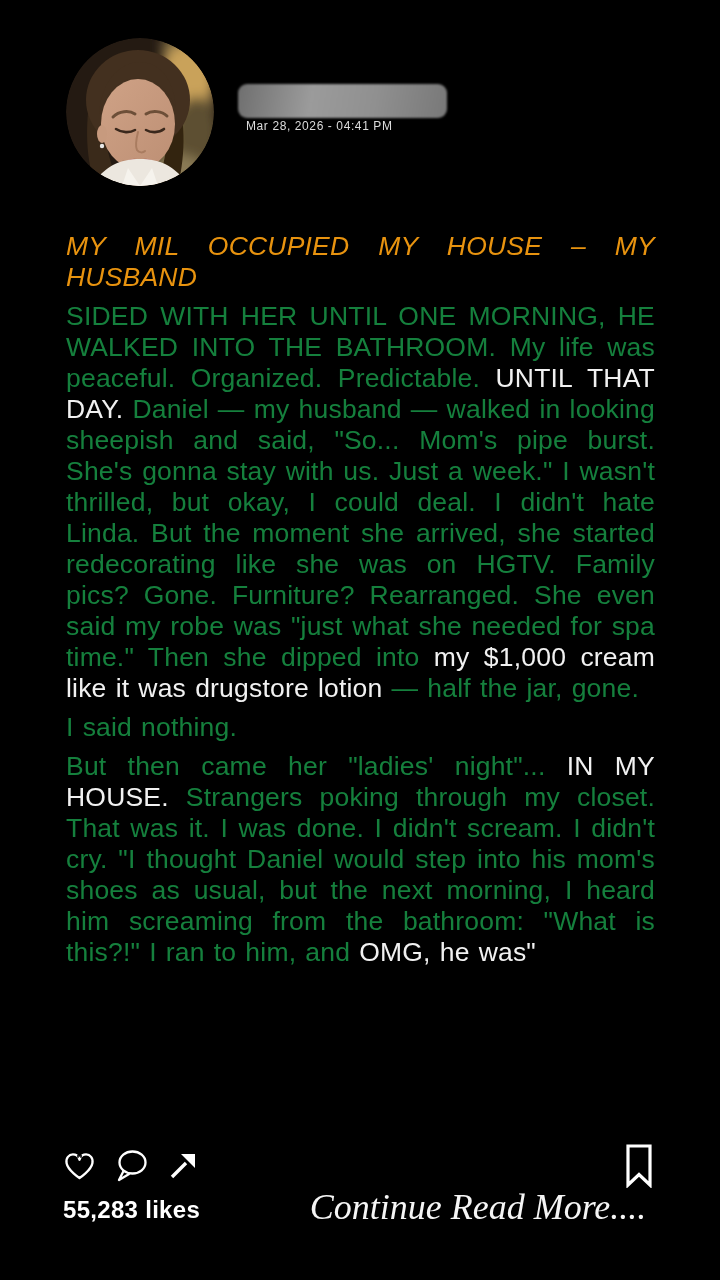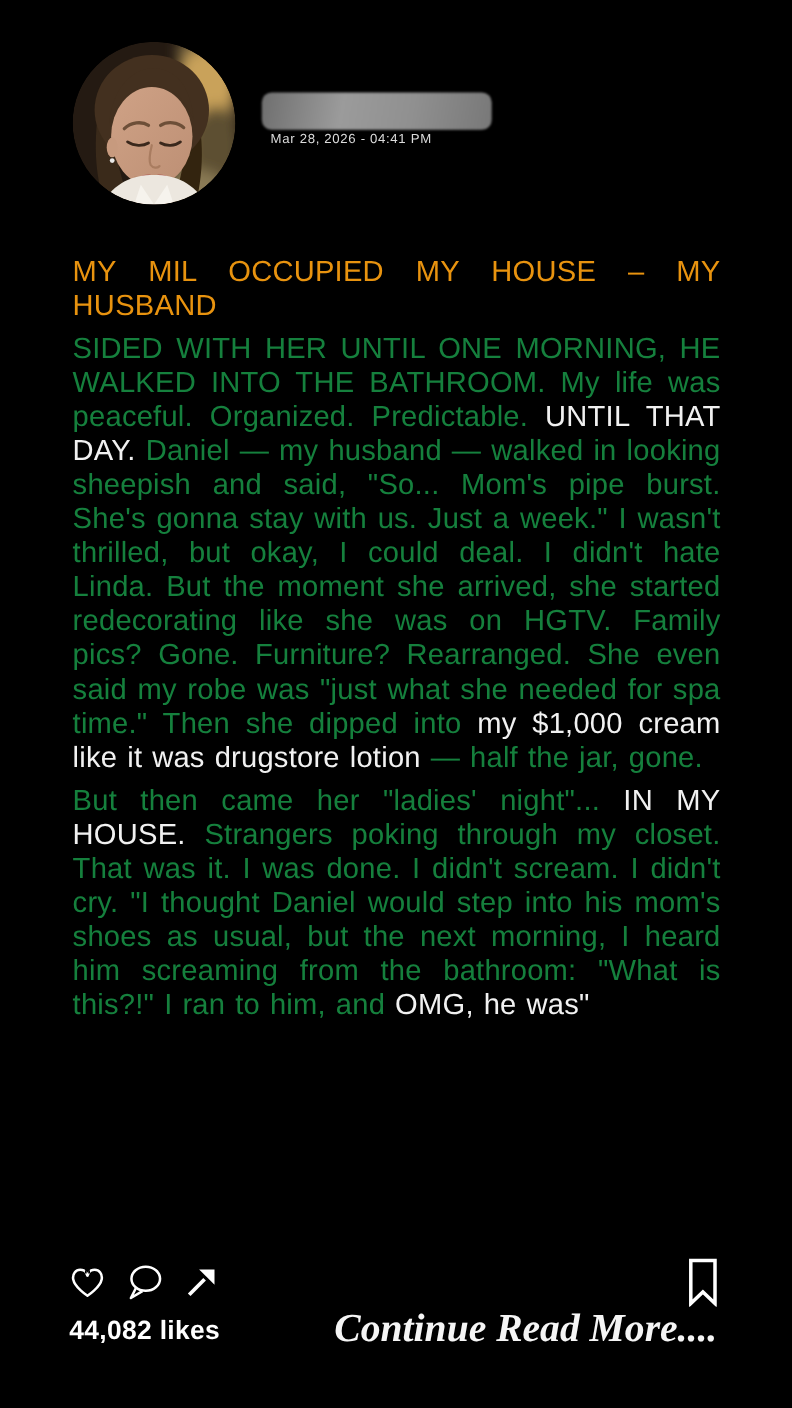"MY MIL OCCUPIED MY HOUSE" .title-para { font-style: none -> italic }
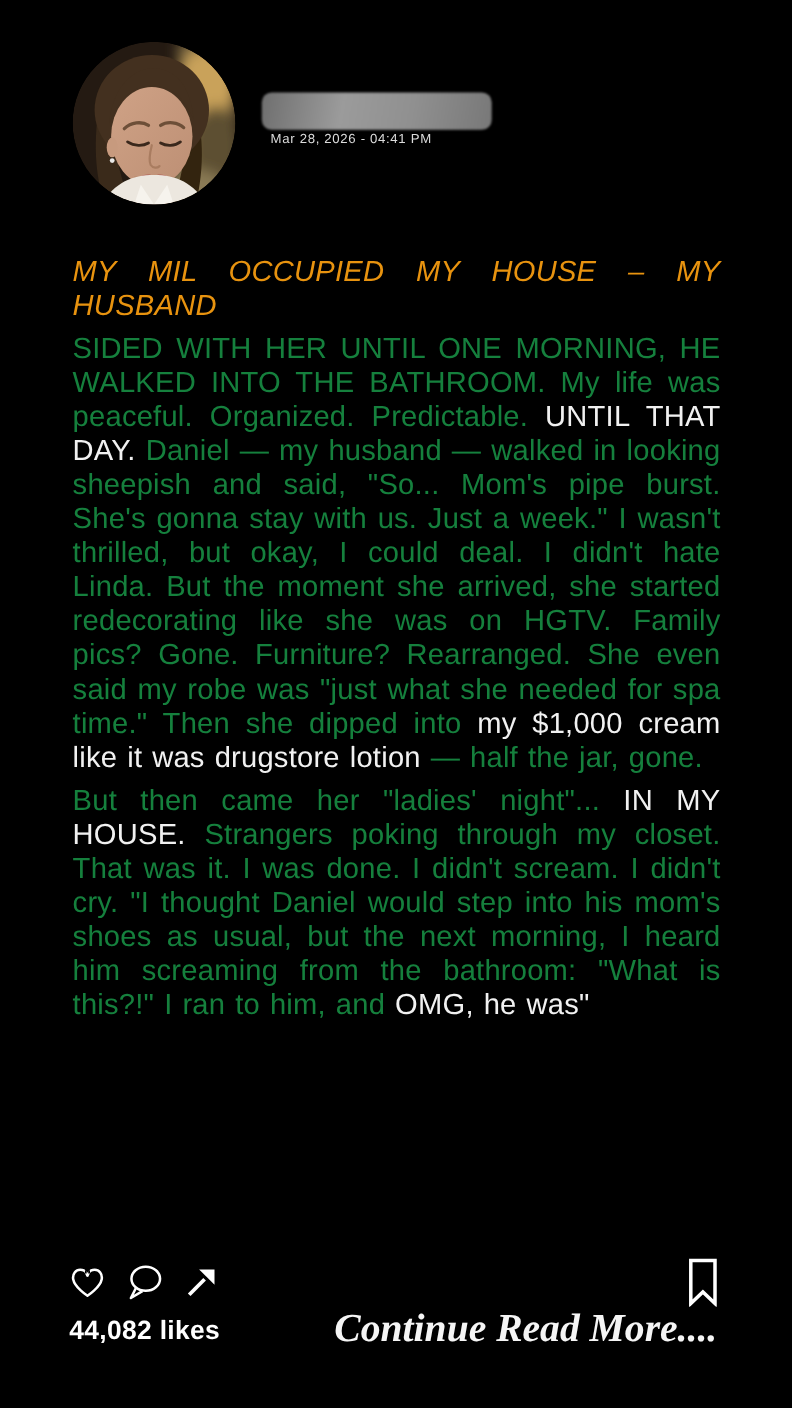"I said nothing." p.para { html: none -> <p><span>I said nothing.</span></p> }
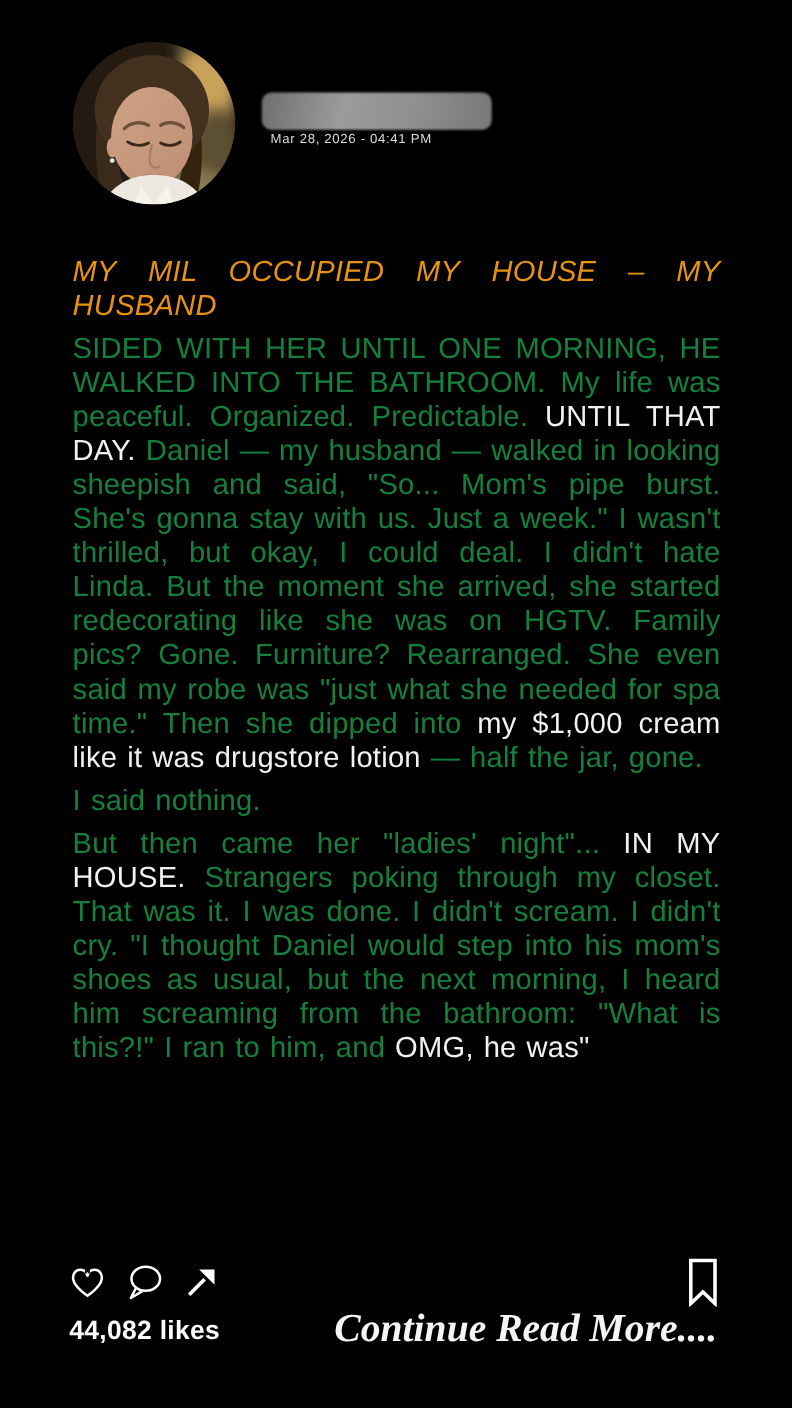"44,082 likes" div.likes { text: 44,082 -> 55,283 }
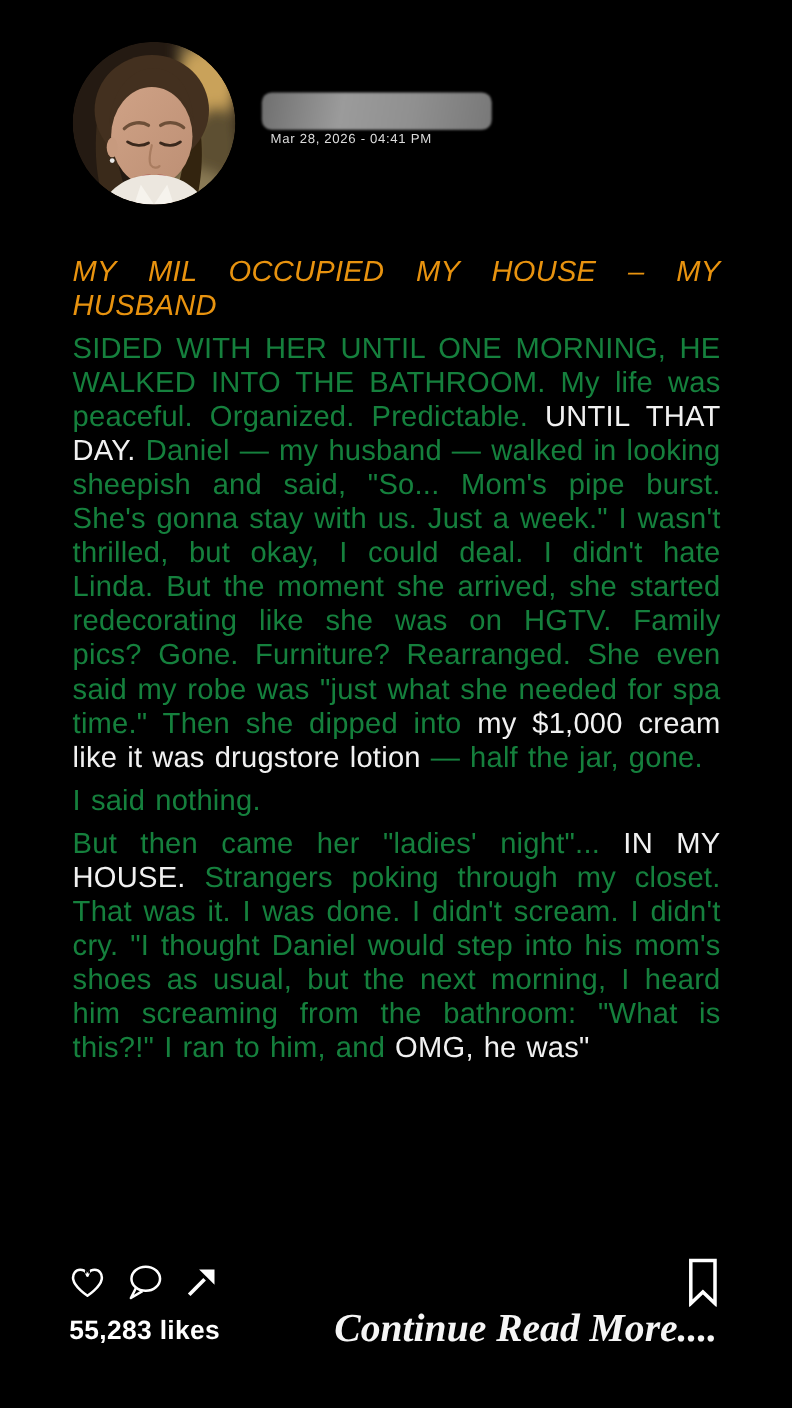"Continue Read More...." .readmore { font-weight: 700 -> 400 }
